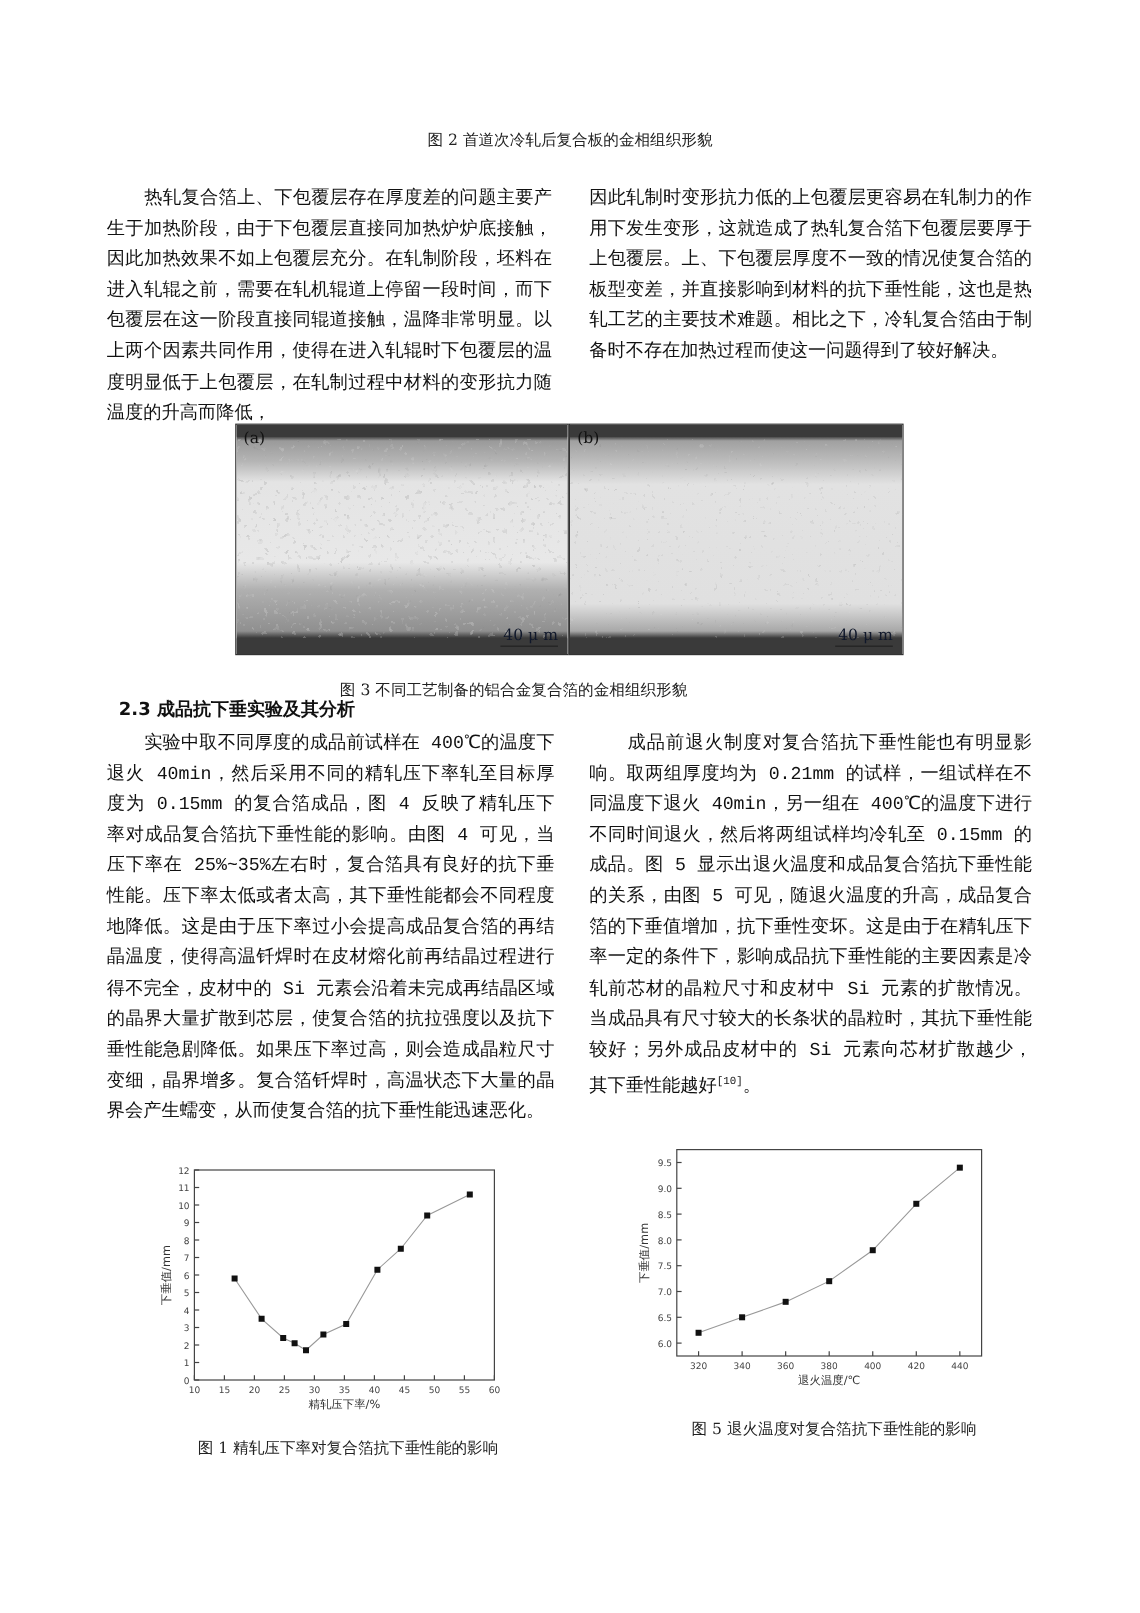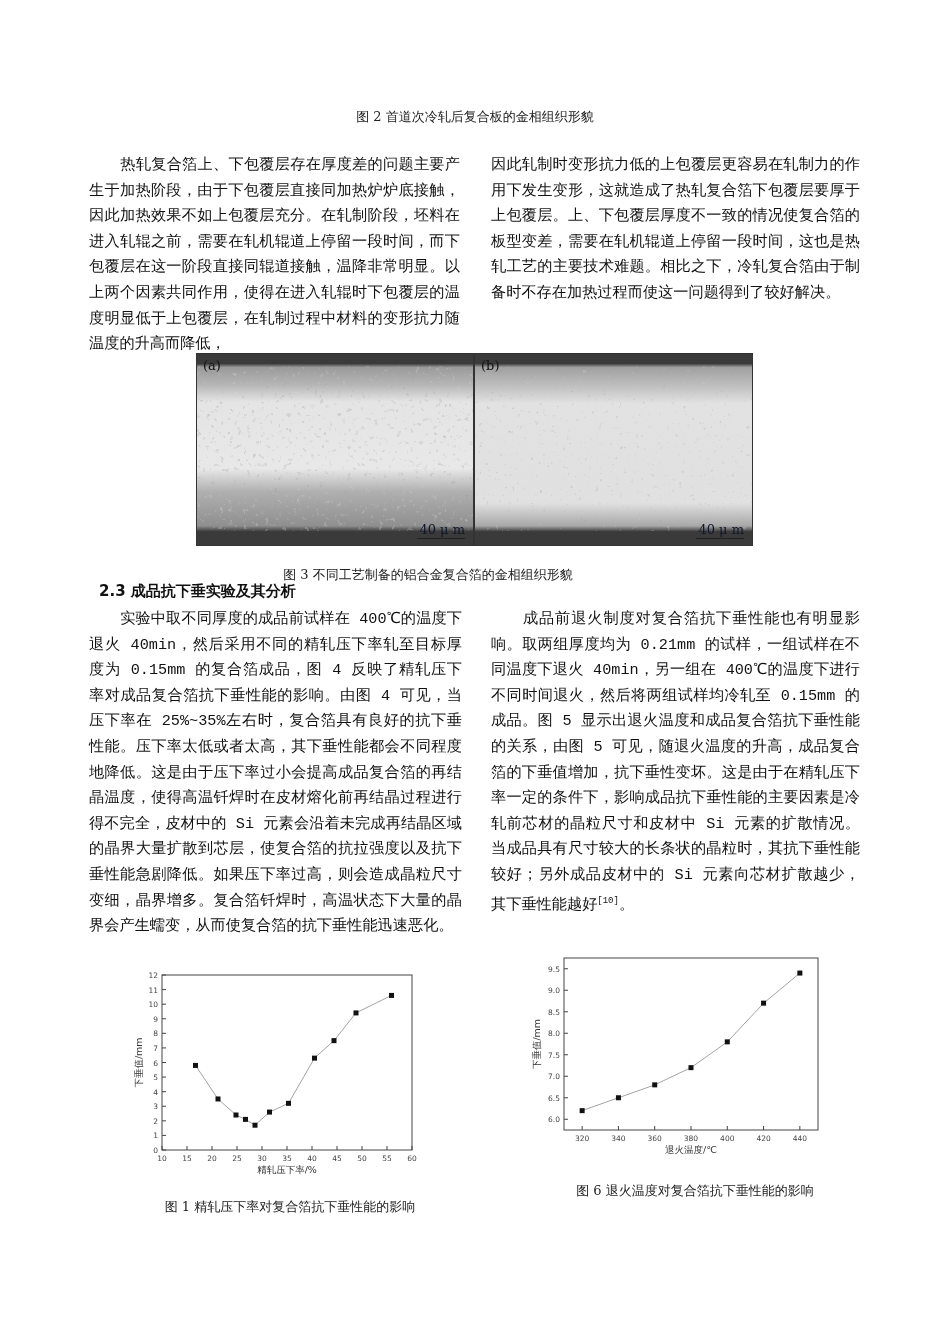"因此轧制时变形抗力低的上包覆层更容易在轧制力的作用下发生变形，这就造成了热轧复合" div.abs { text: 需要在轧机辊道上停留一段时间 -> 并直接影响到材料的抗下垂性能 }
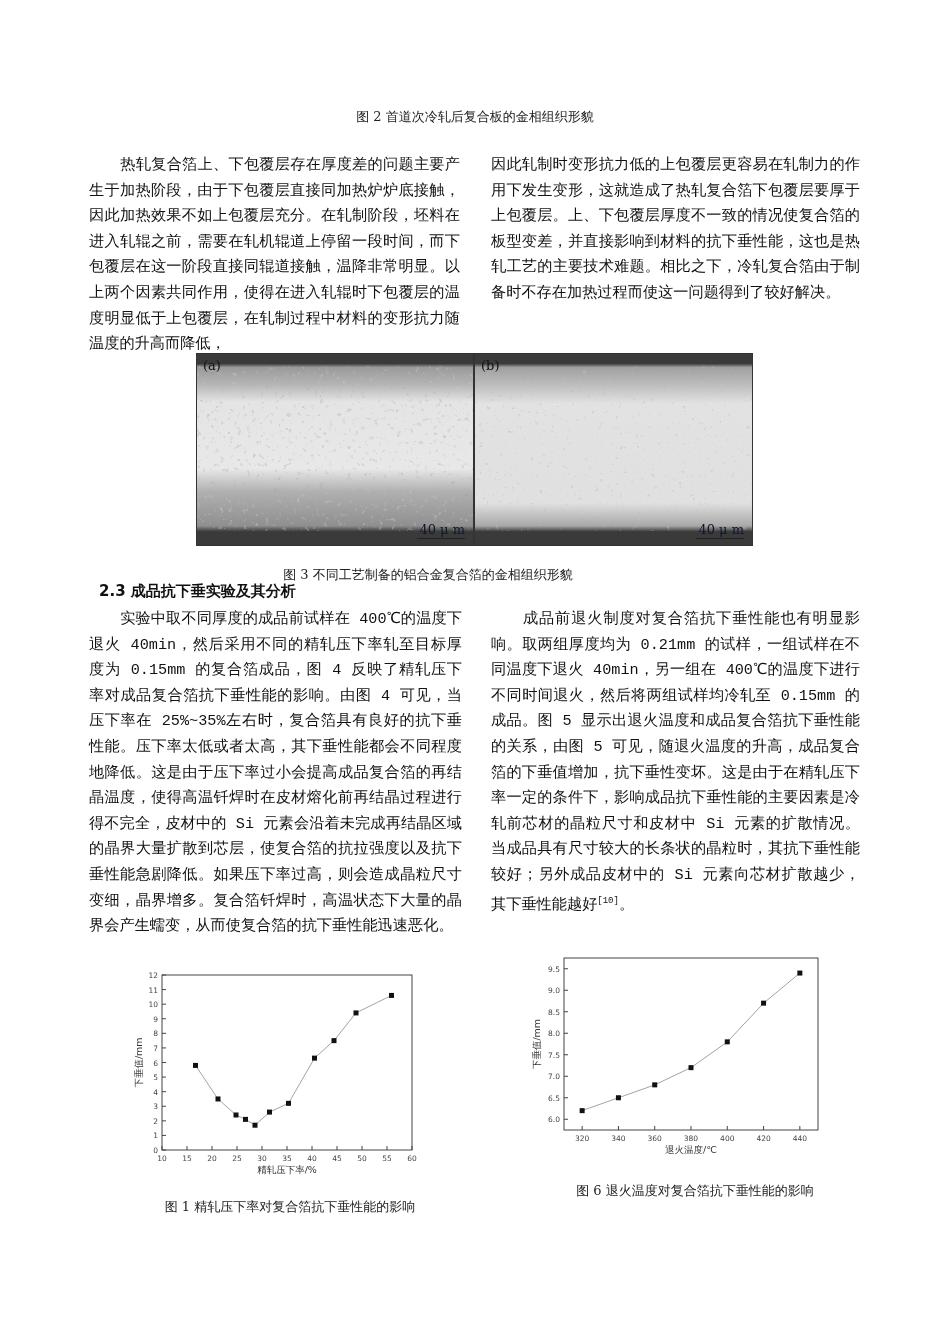"图 6 退火温度对复合箔抗下垂性能的影响" div.abs { text: 6 -> 5 }
